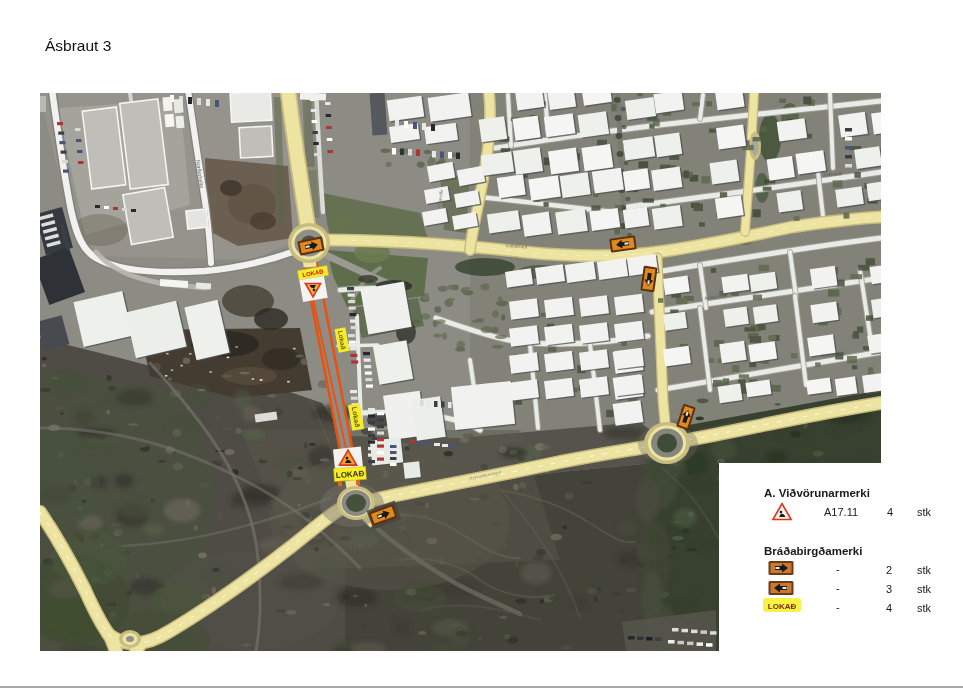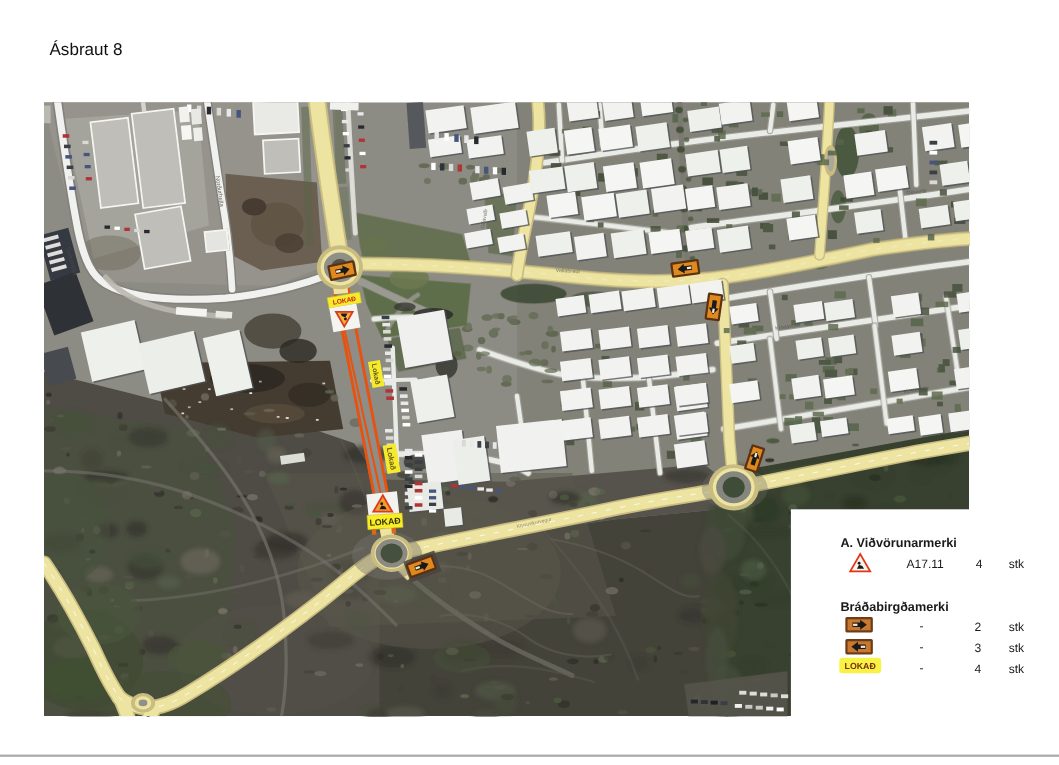"Ásbraut 8" div.abs { text: 8 -> 3 }
